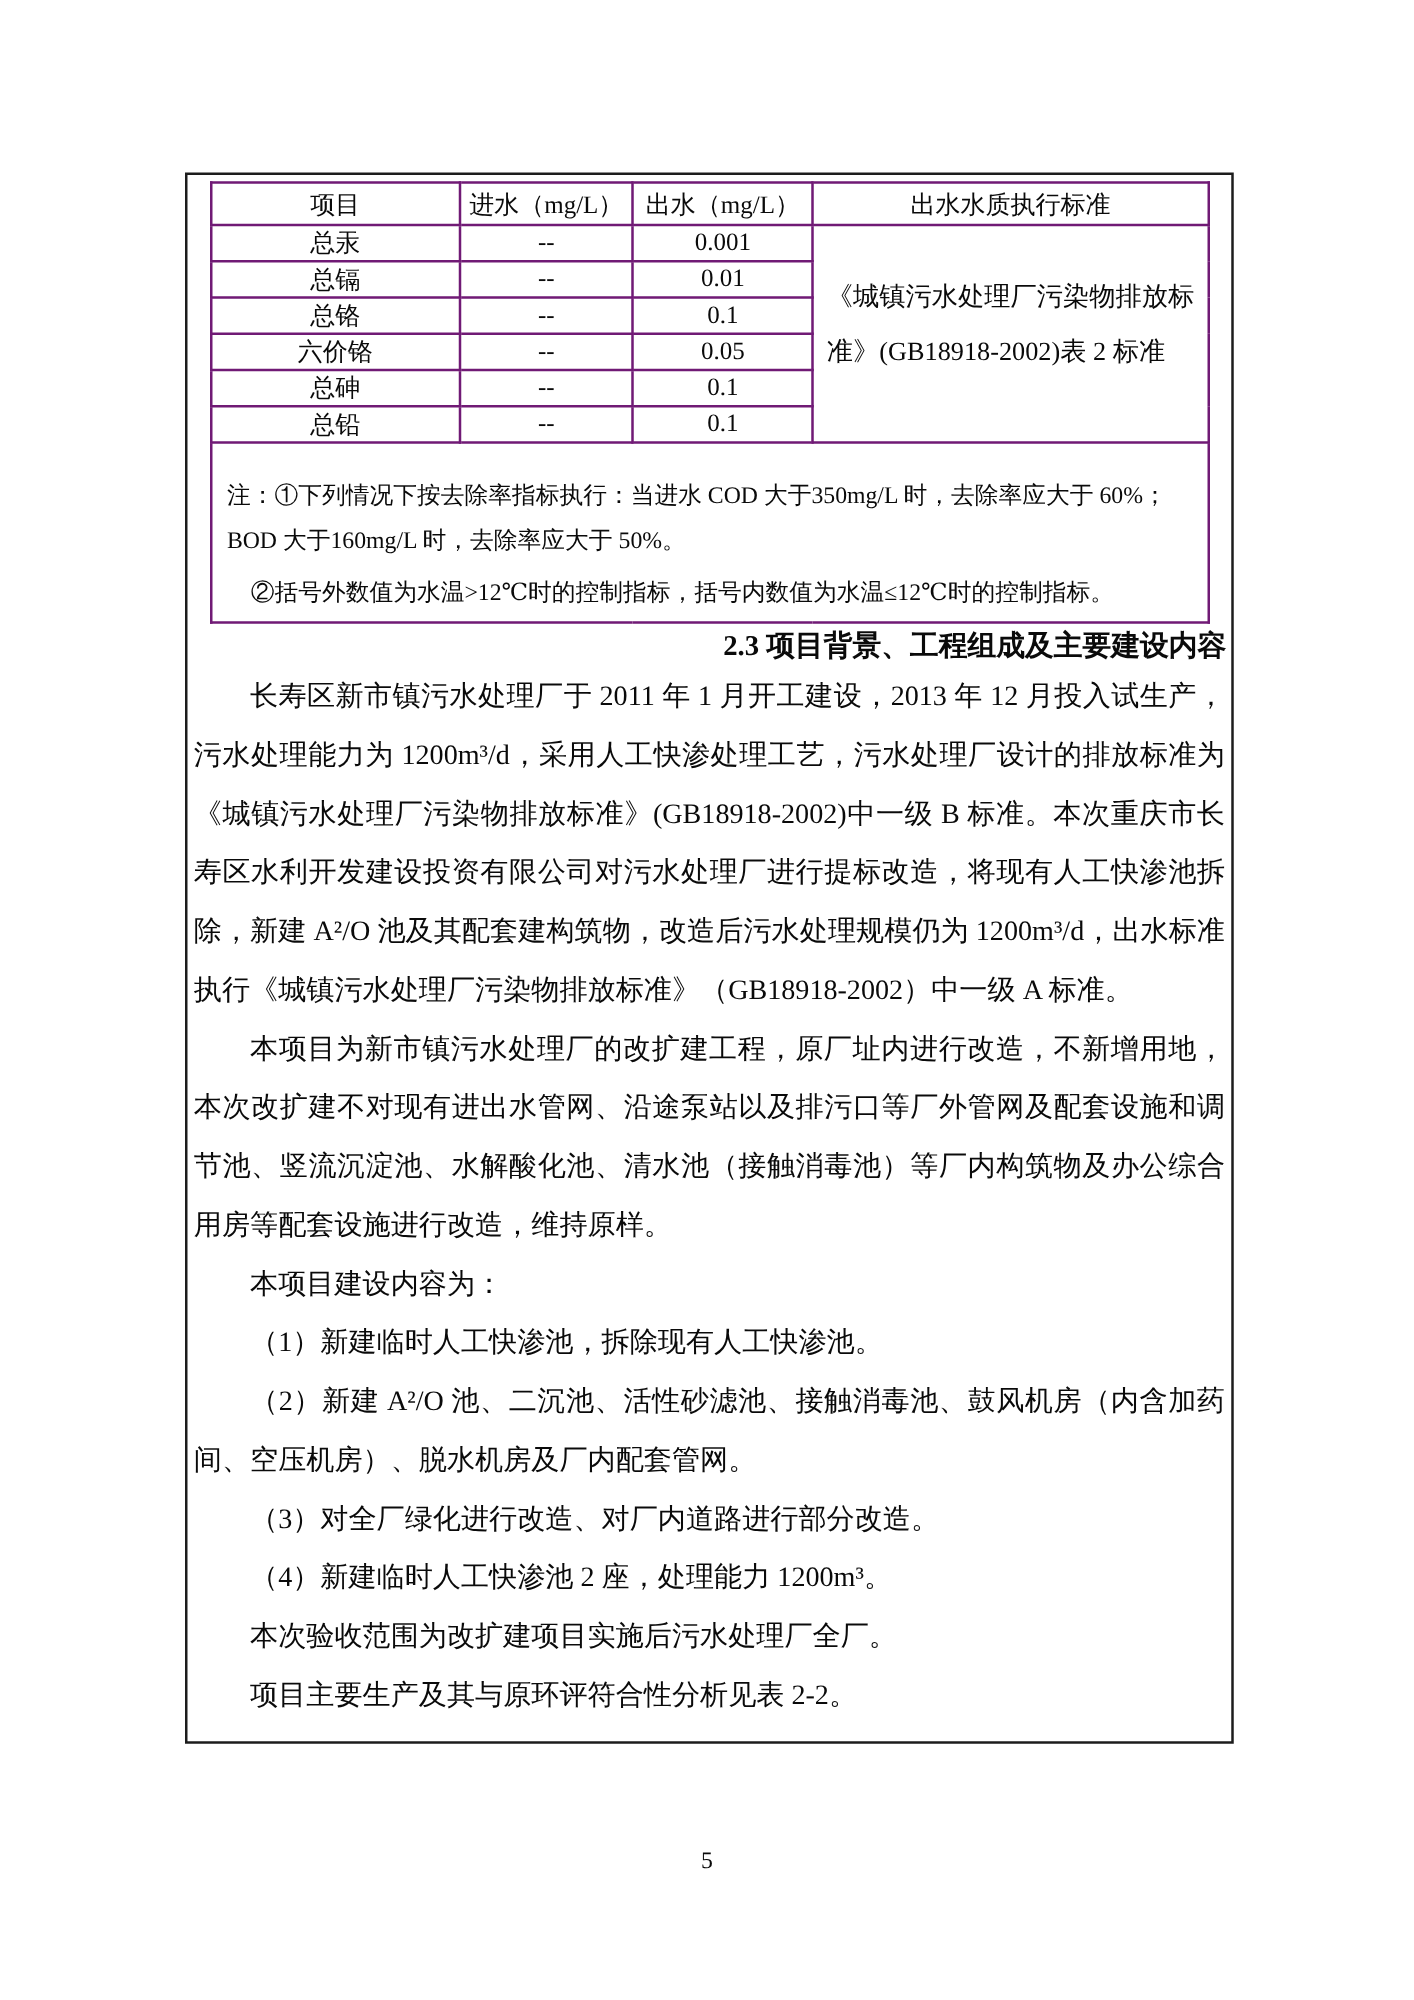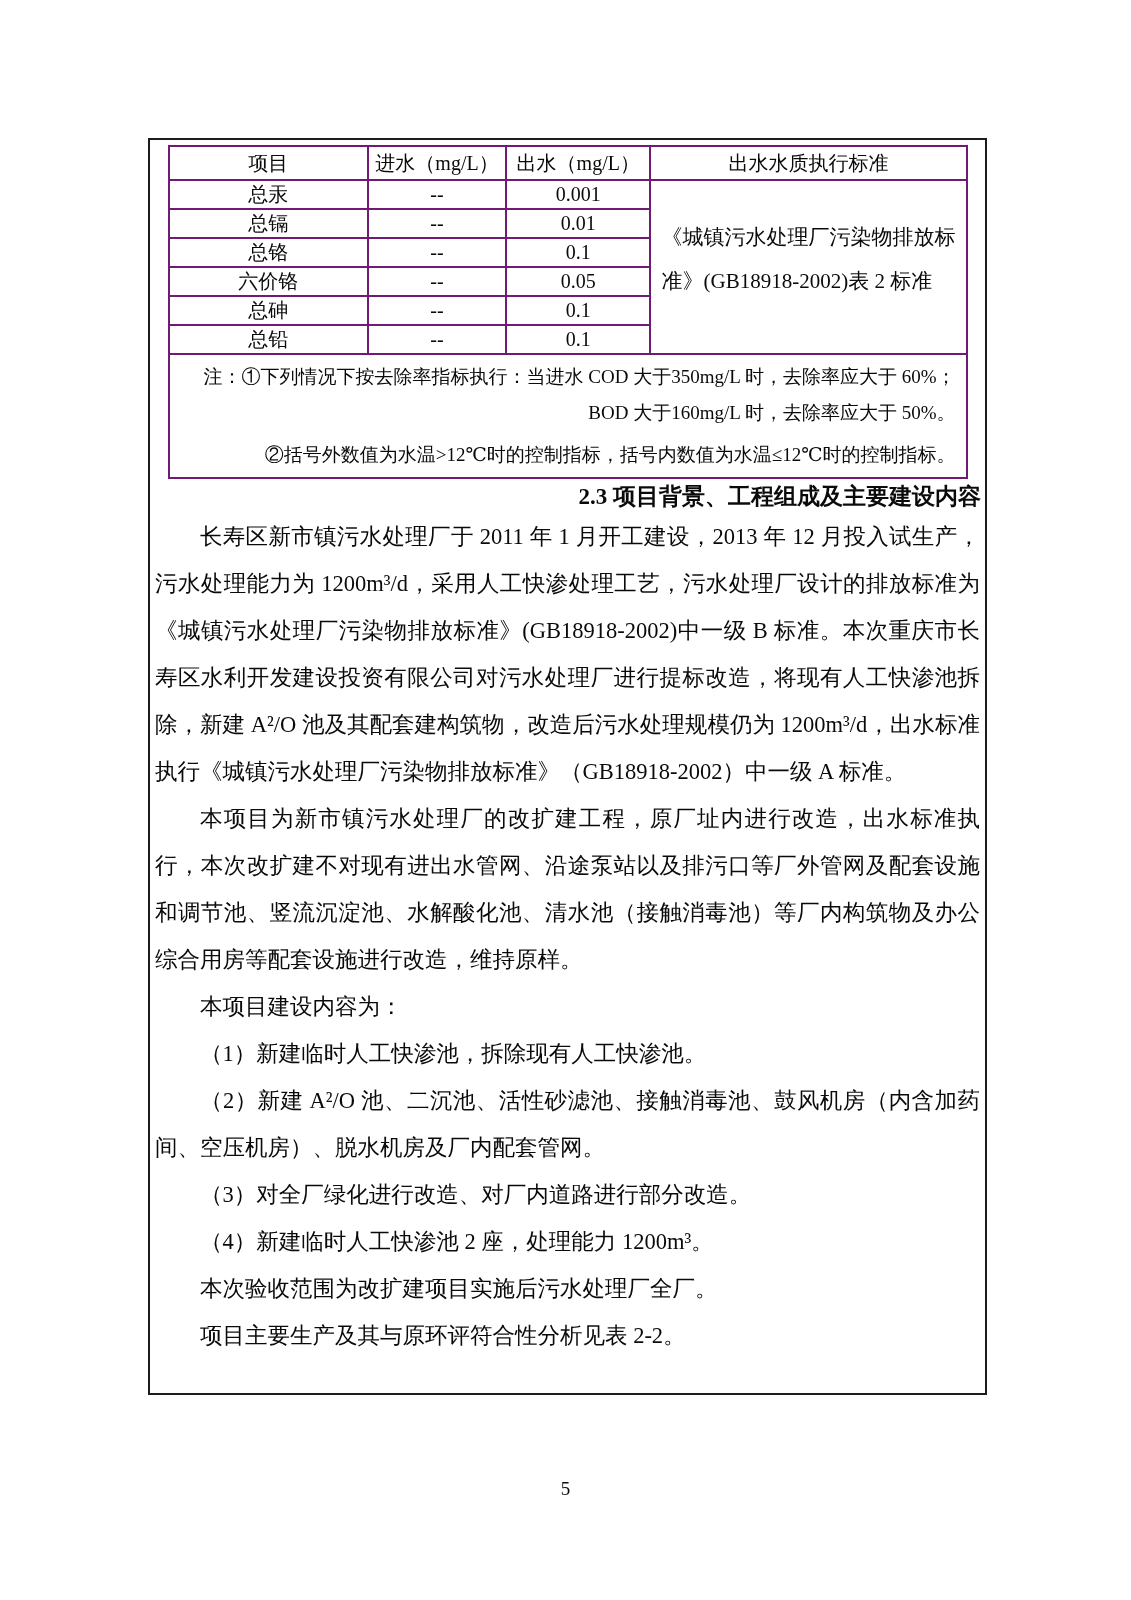"注：①下列情况下按去除率指标执行：当进水 COD 大于350mg/L" td.note-cell { padding: 4px 10px 4px 12px -> 24px 10px 4px 12px; text-align: right -> left }
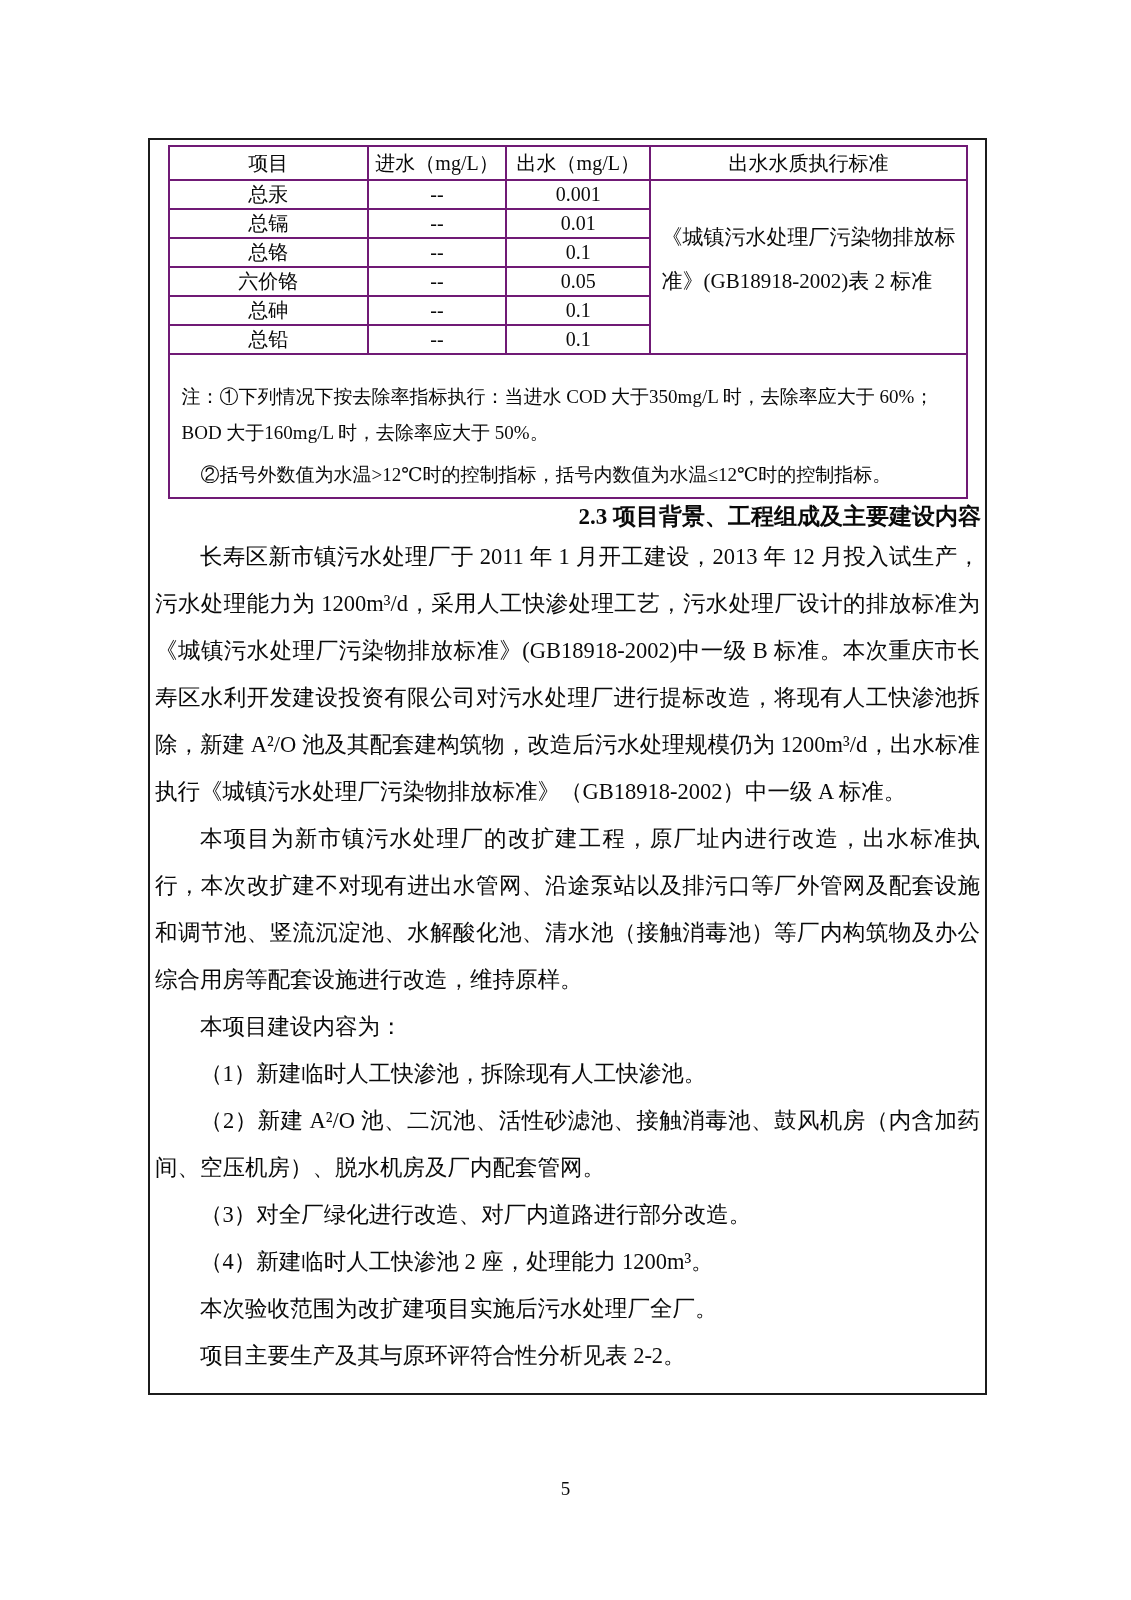"本项目为新市镇污水处理厂的改扩建工程，原厂址内进行改造，出水标准执行，本次改扩建" div.body-para { text: 出水标准执行 -> 不新增用地 }
